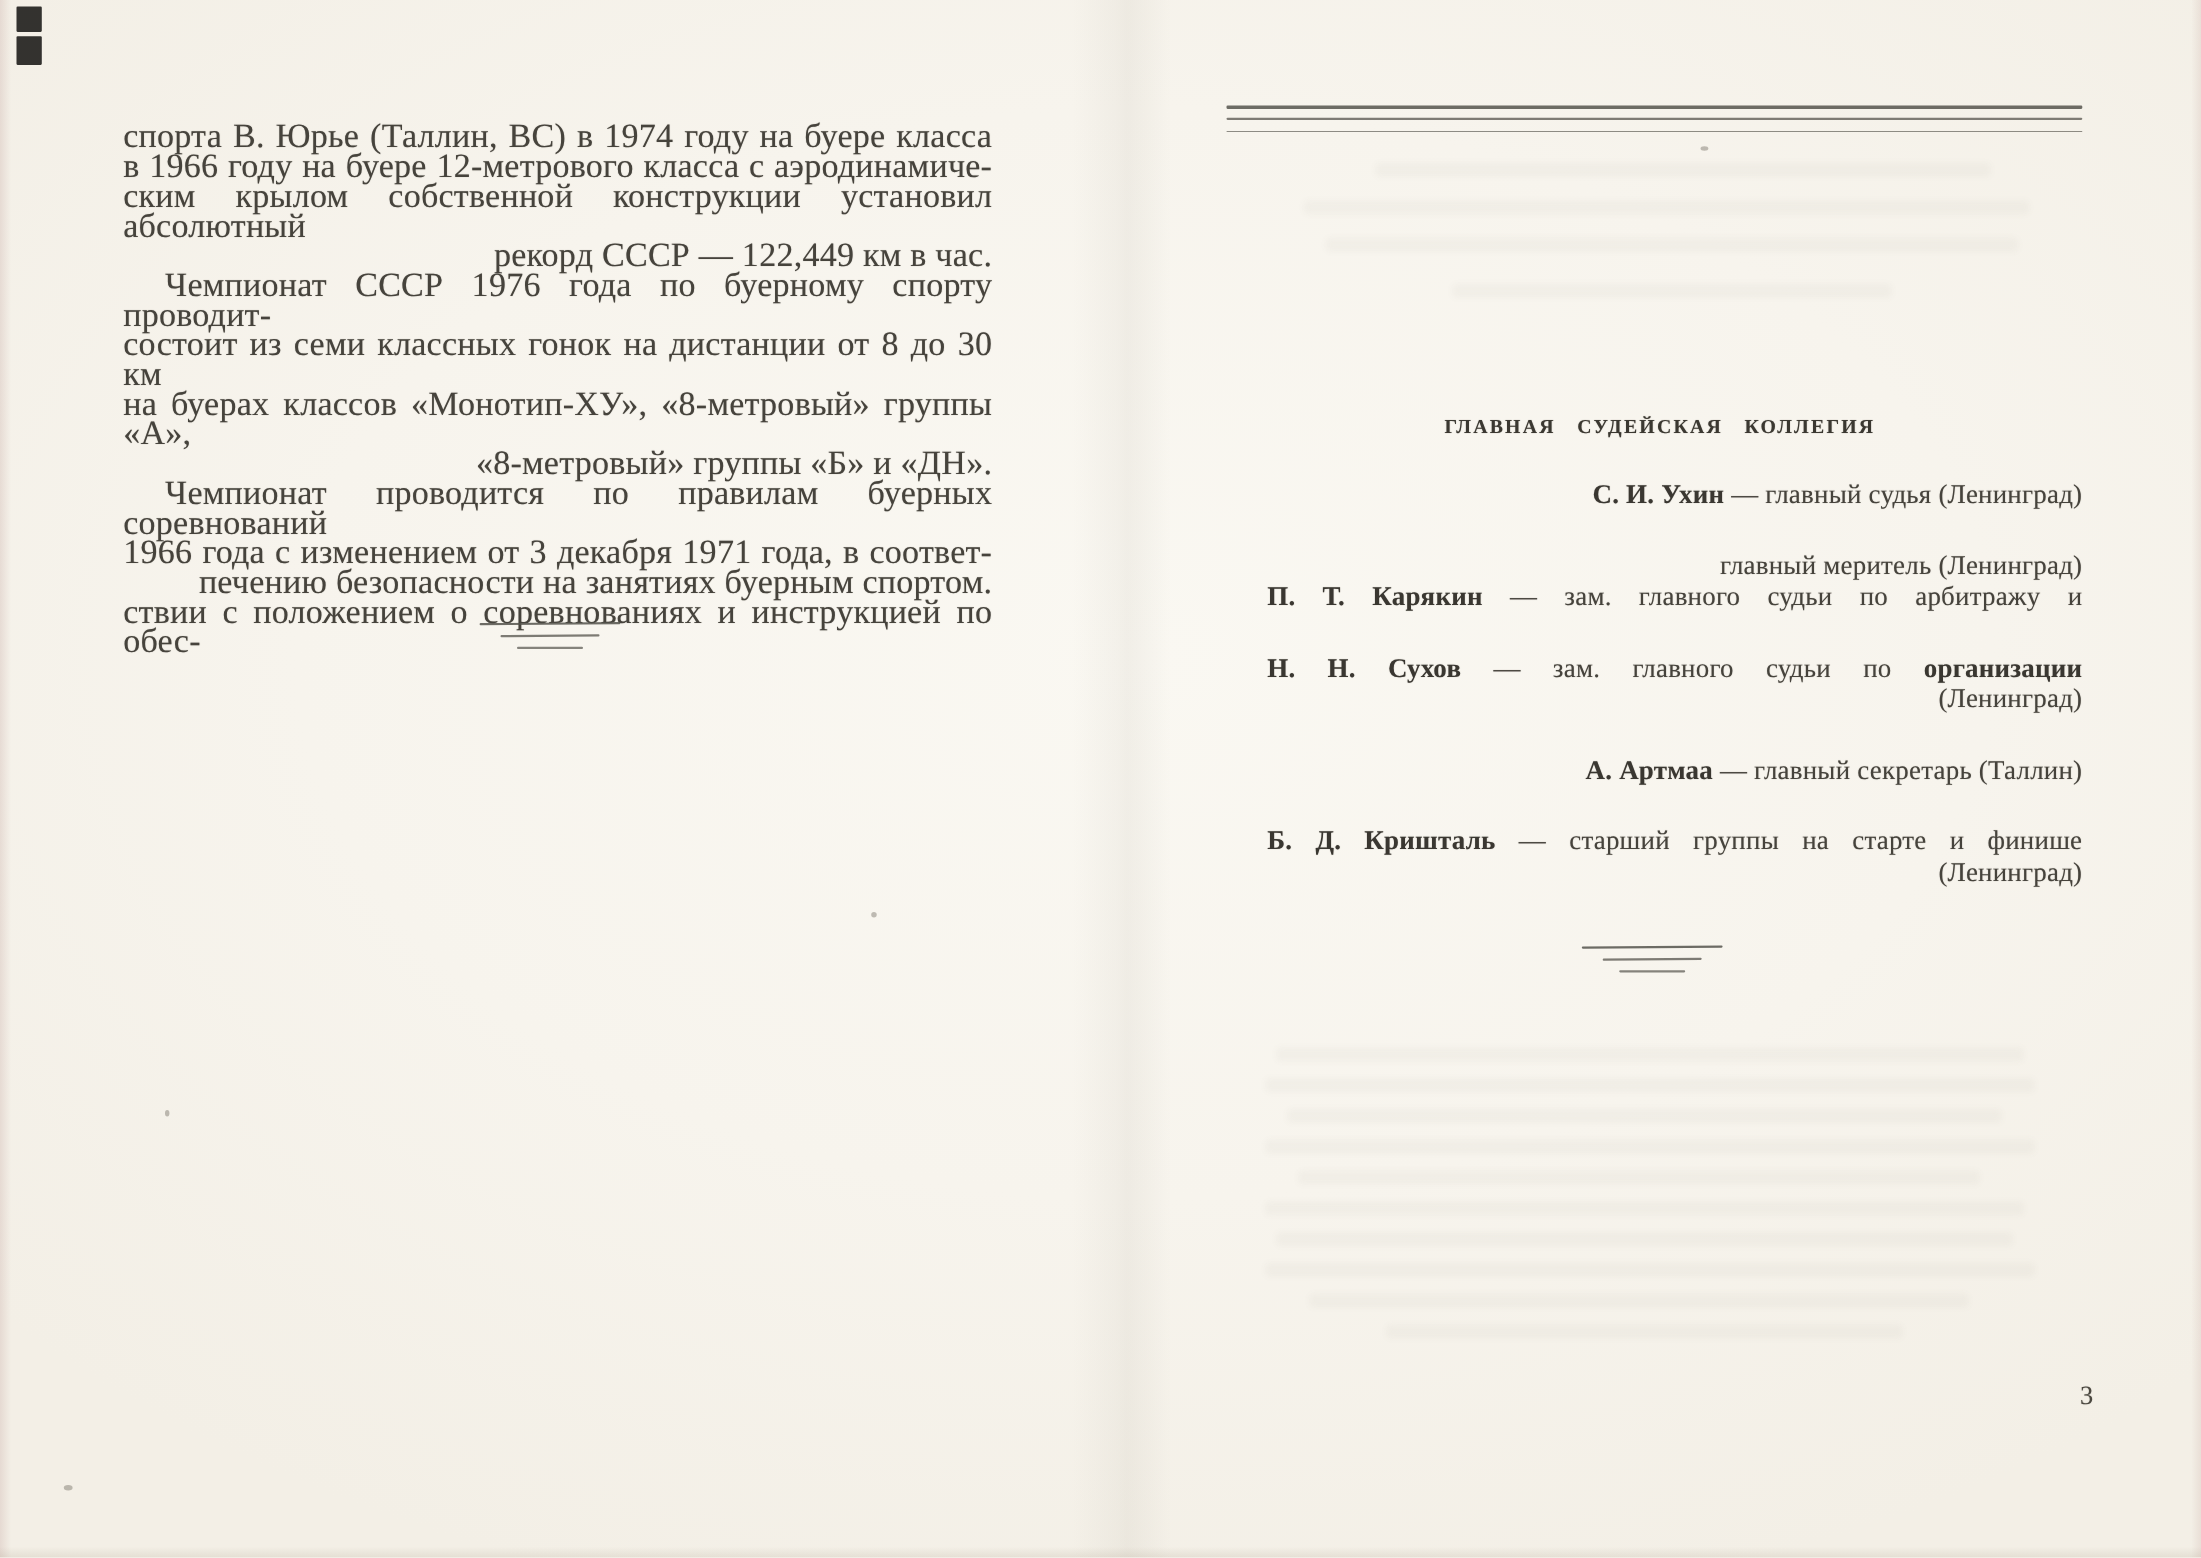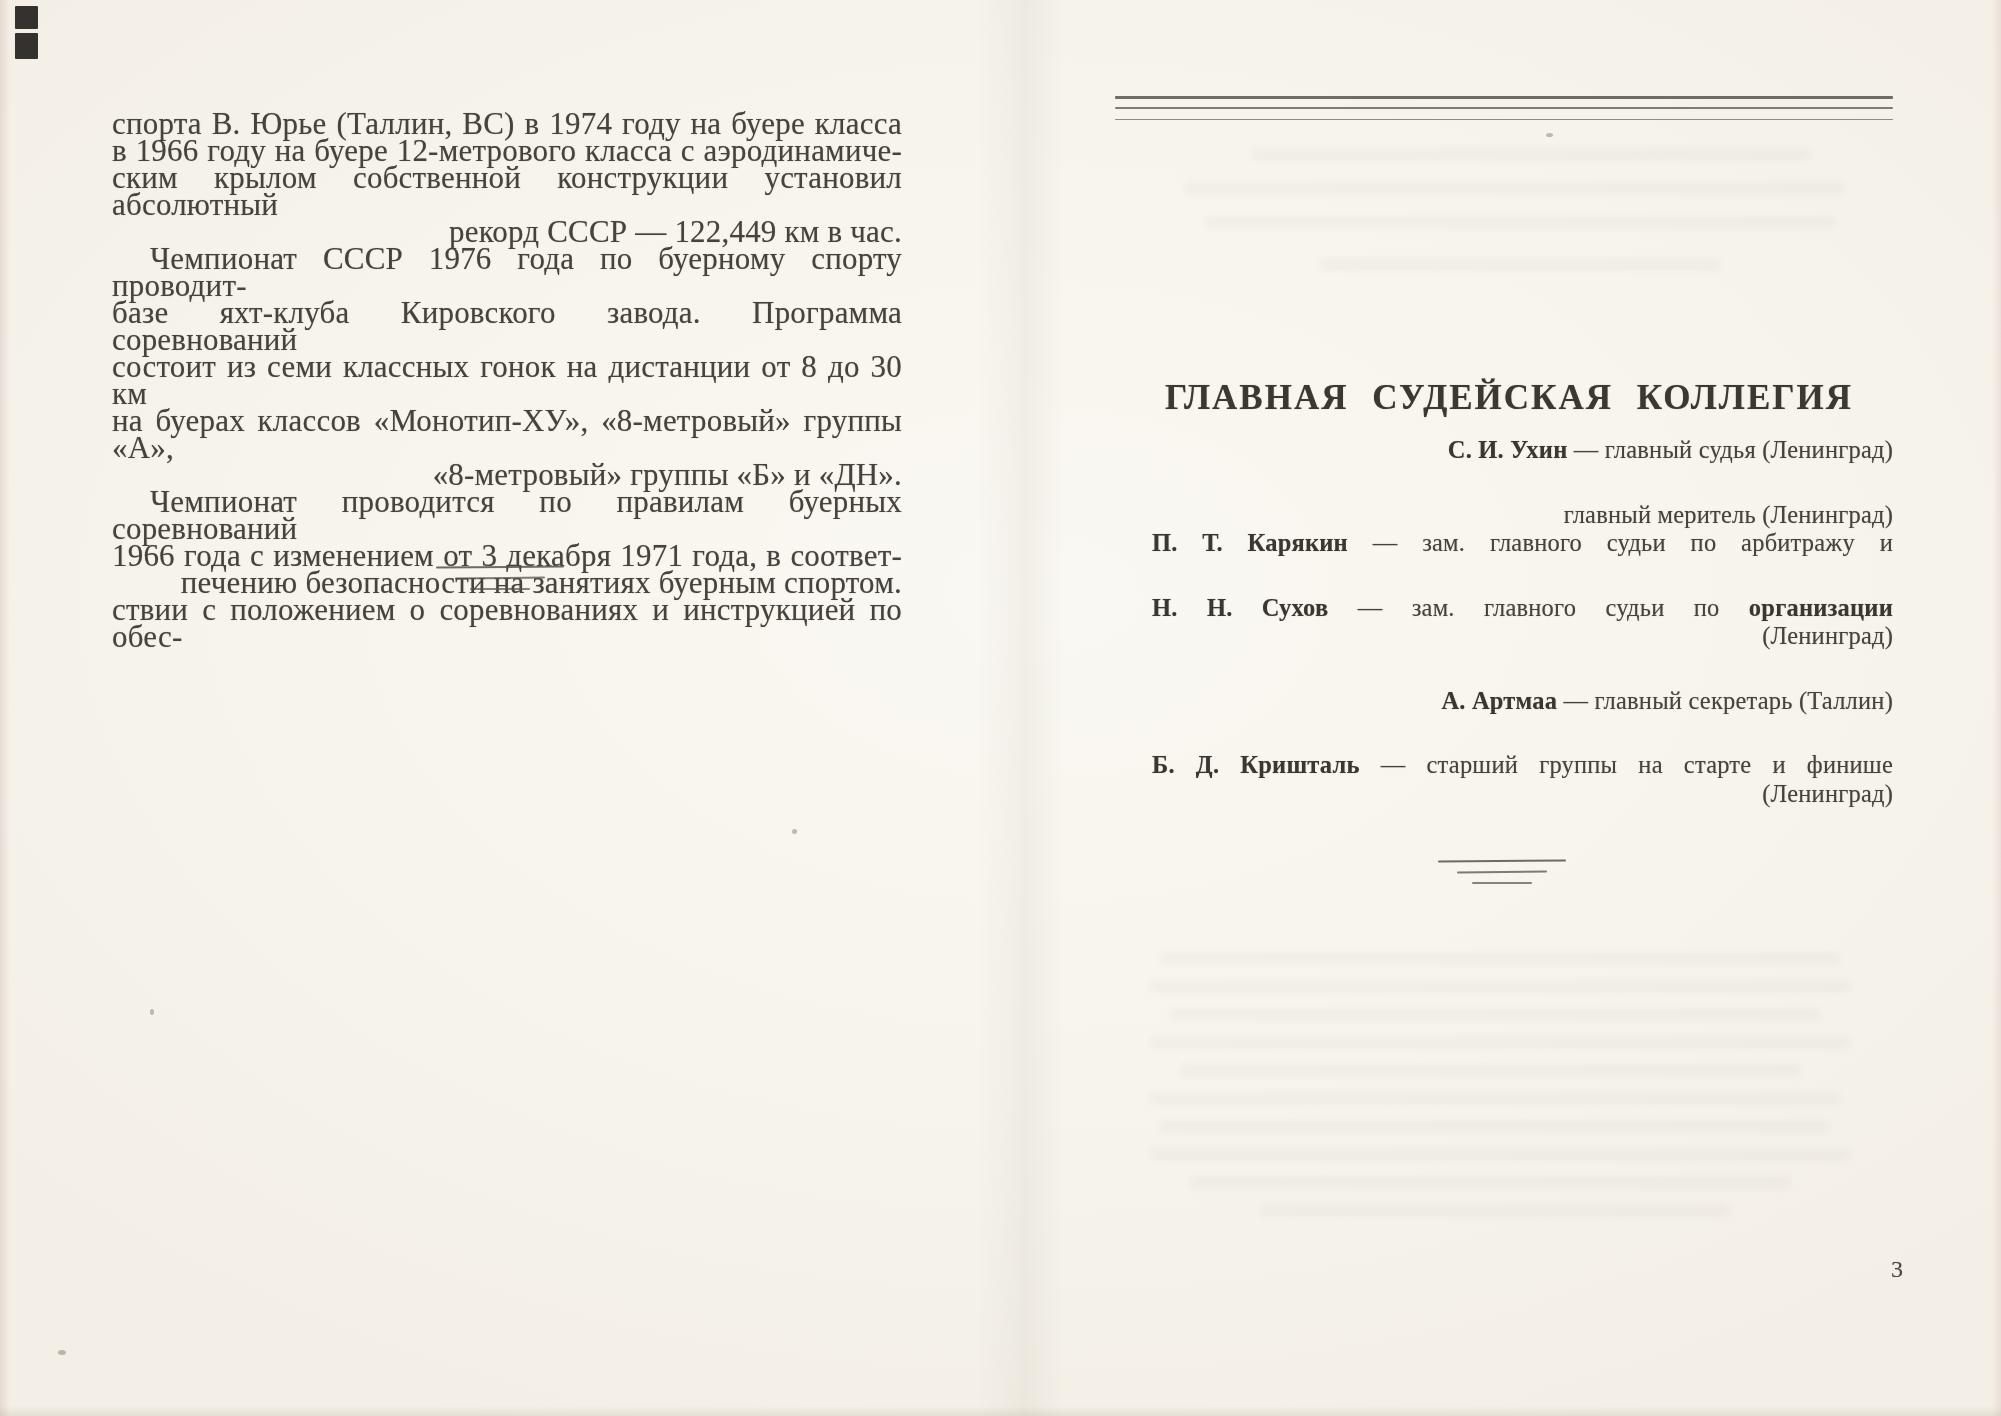"базе яхт-клуба Кировского завода." div.tline { html: <div>базе яхт-клуба Кировского завода. Программа соревнований</div> -> none }
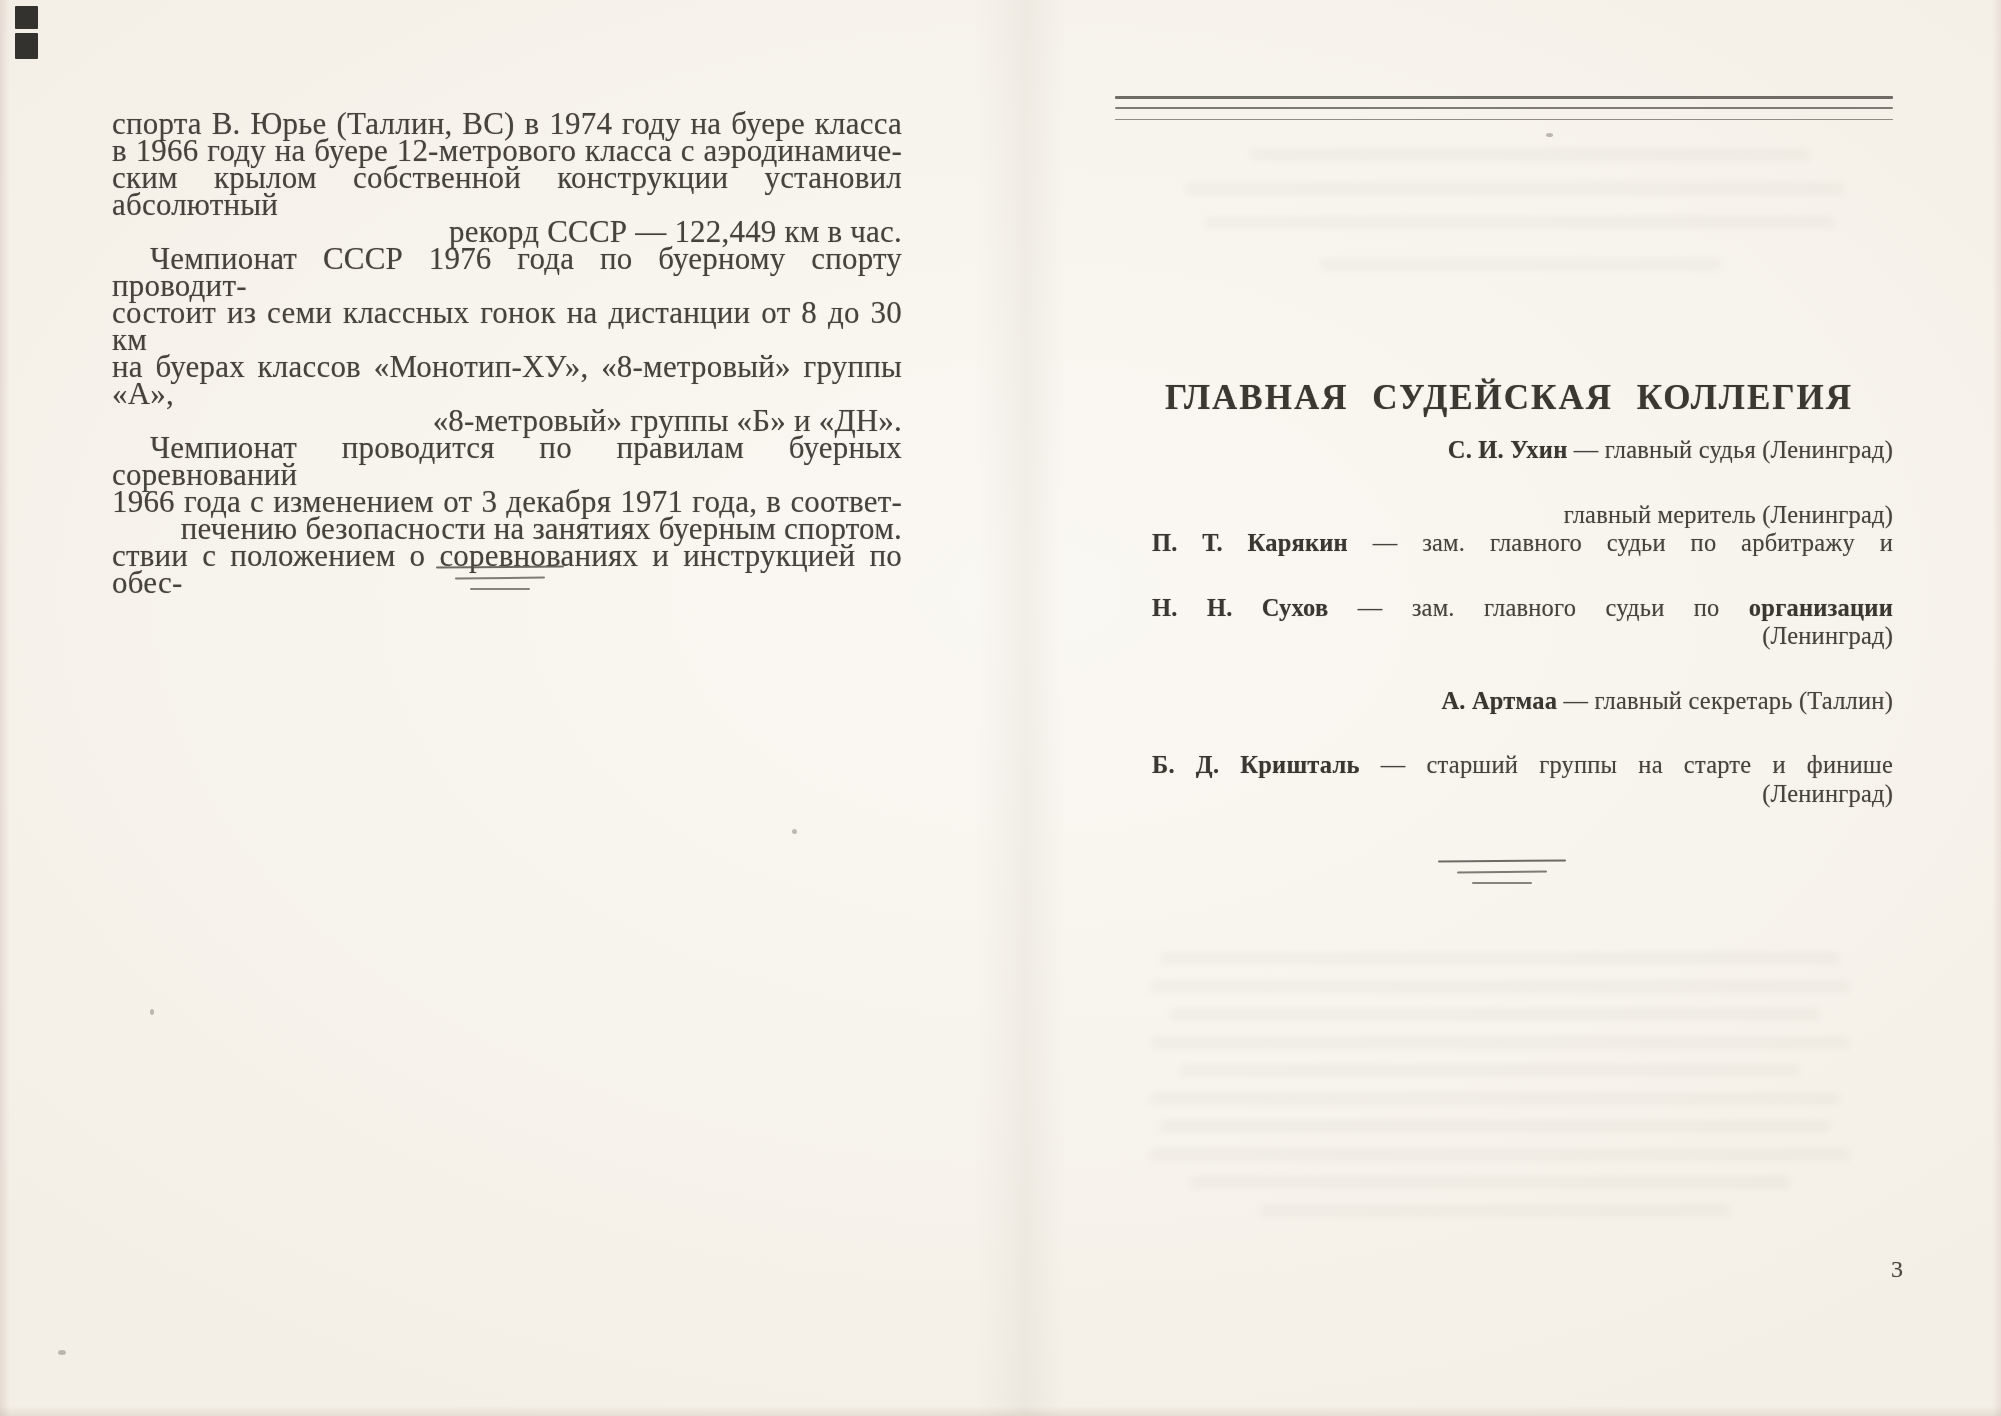"ГЛАВНАЯ СУДЕЙСКАЯ КОЛЛЕГИЯ" .heading { font-size: 35px -> 18px }
